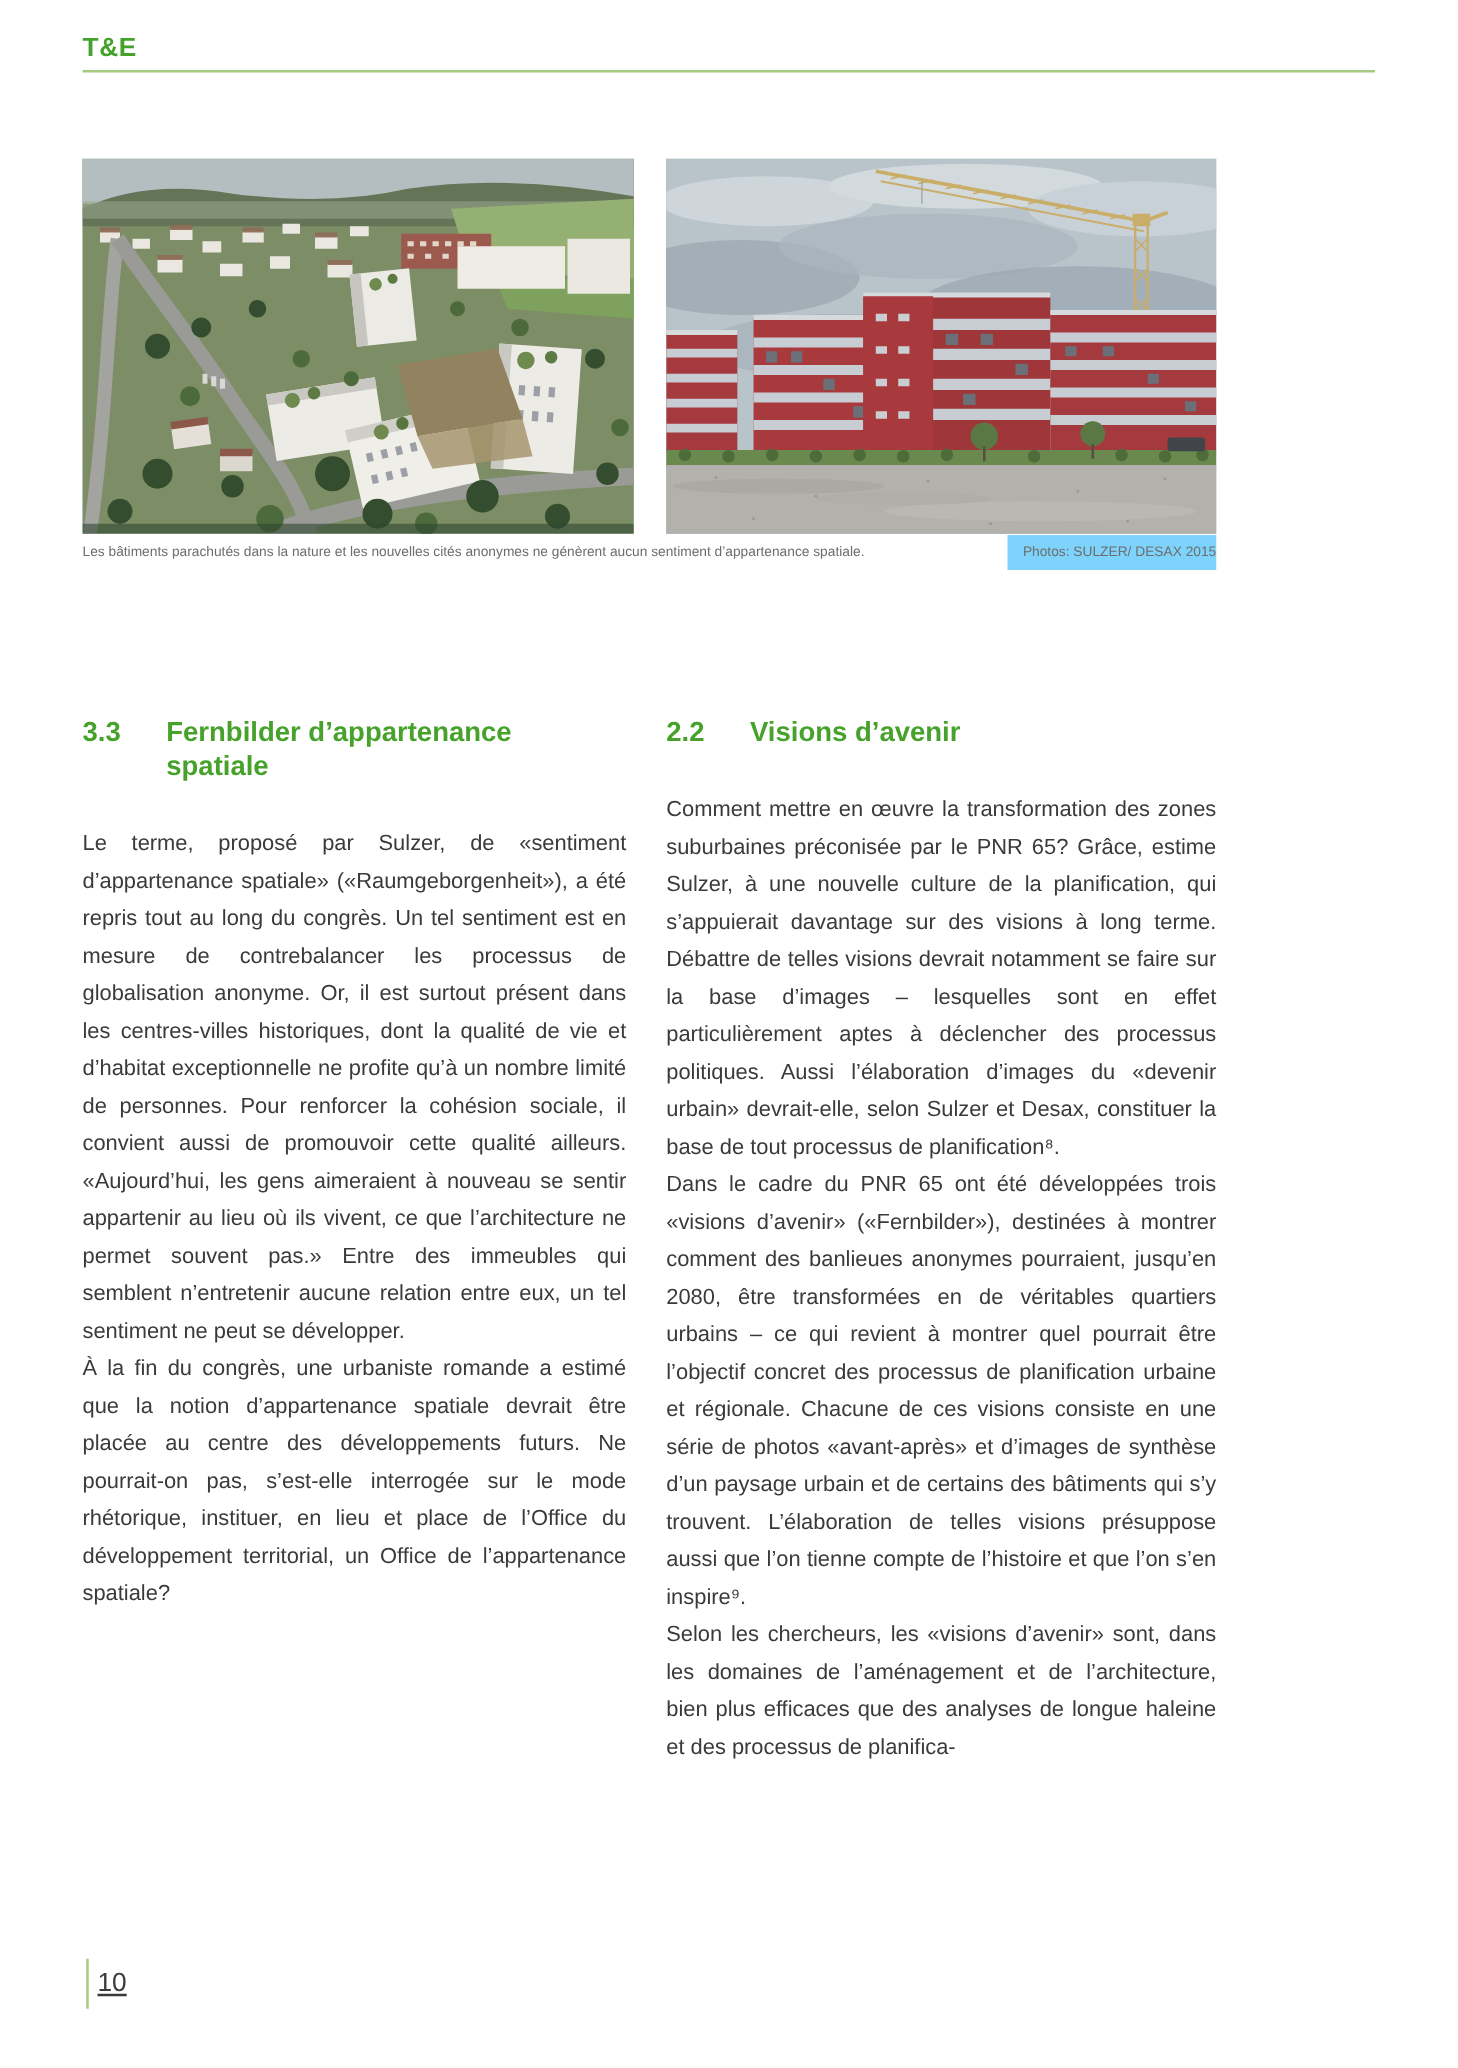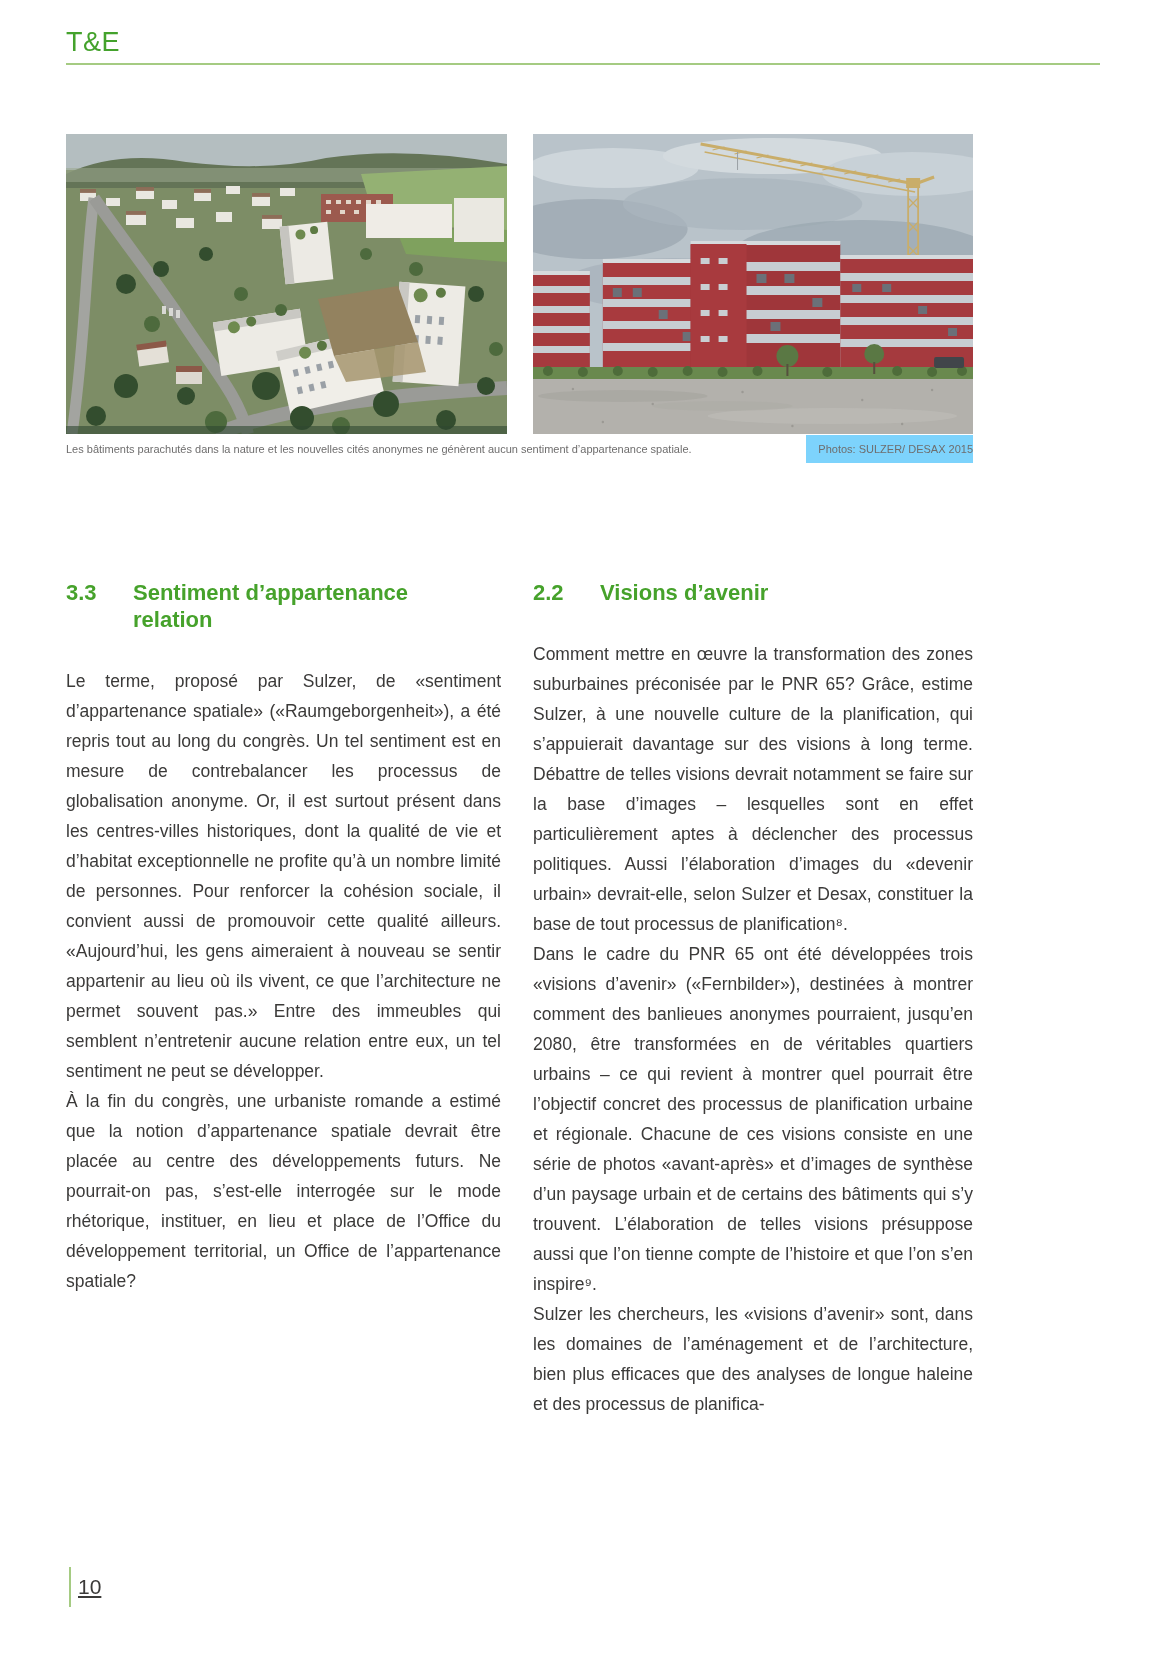"T&E" .brand { font-size: 27px -> 21px; font-weight: normal -> bold }
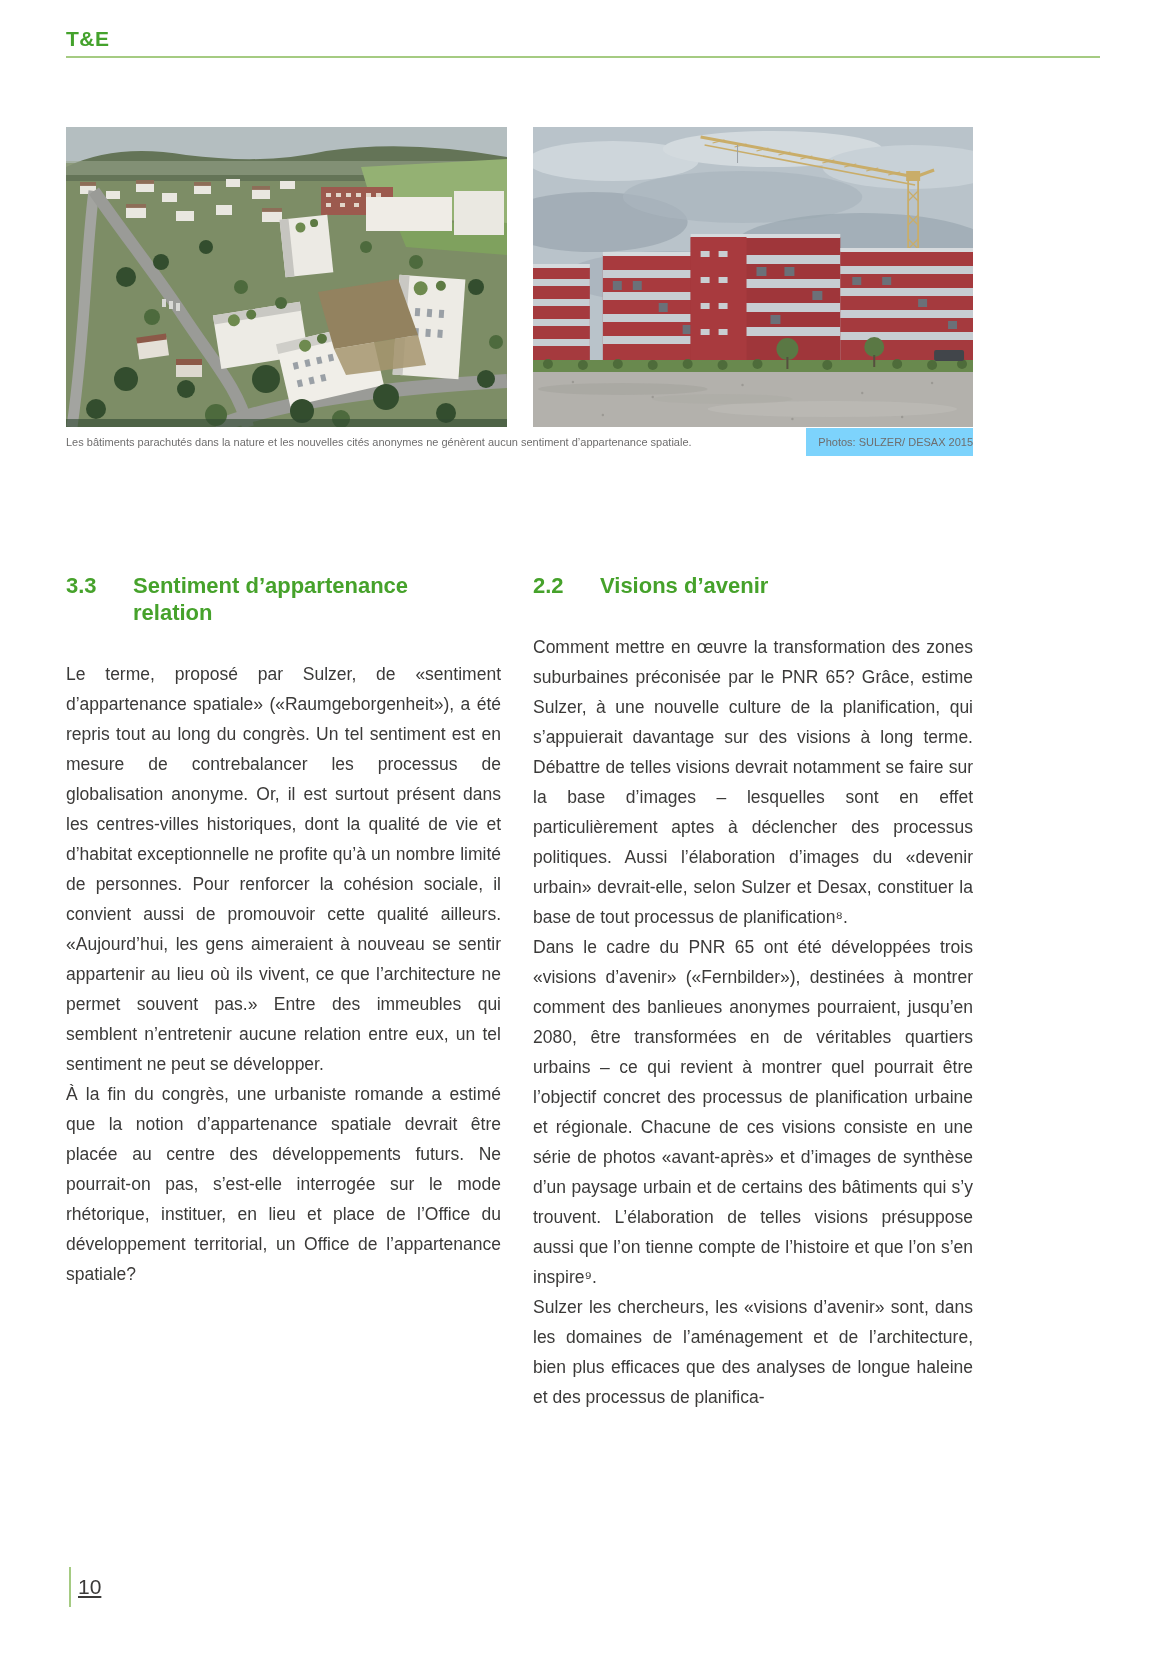"Sentiment d’appartenance relation" span.htxt { text: Sentiment d’appartenance relation -> Fernbilder d’appartenance spatiale }
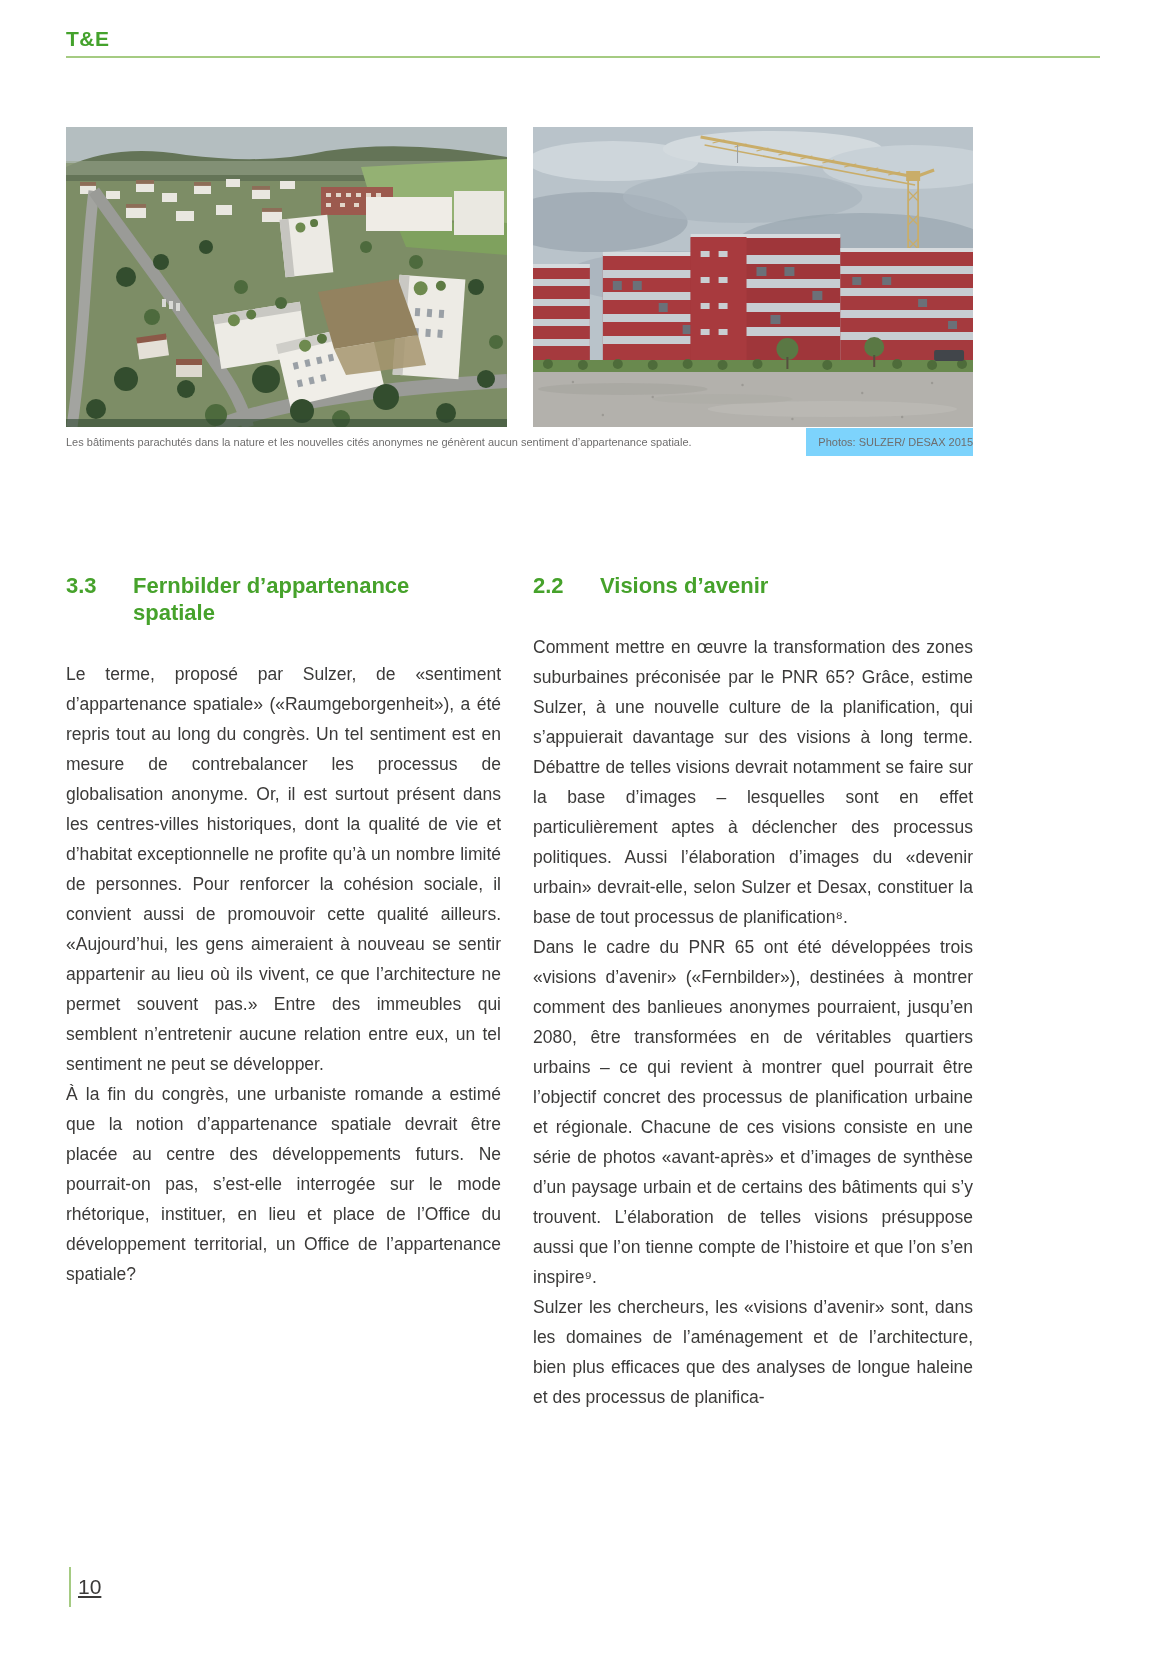"Sulzer les chercheurs, les «visions" p.body { text: Sulzer -> Selon }
